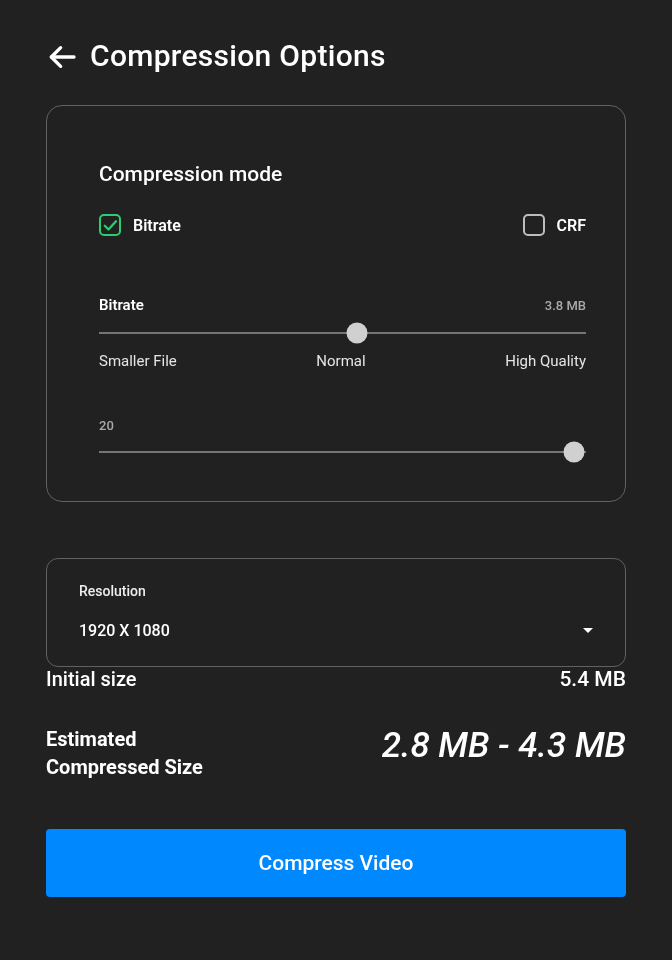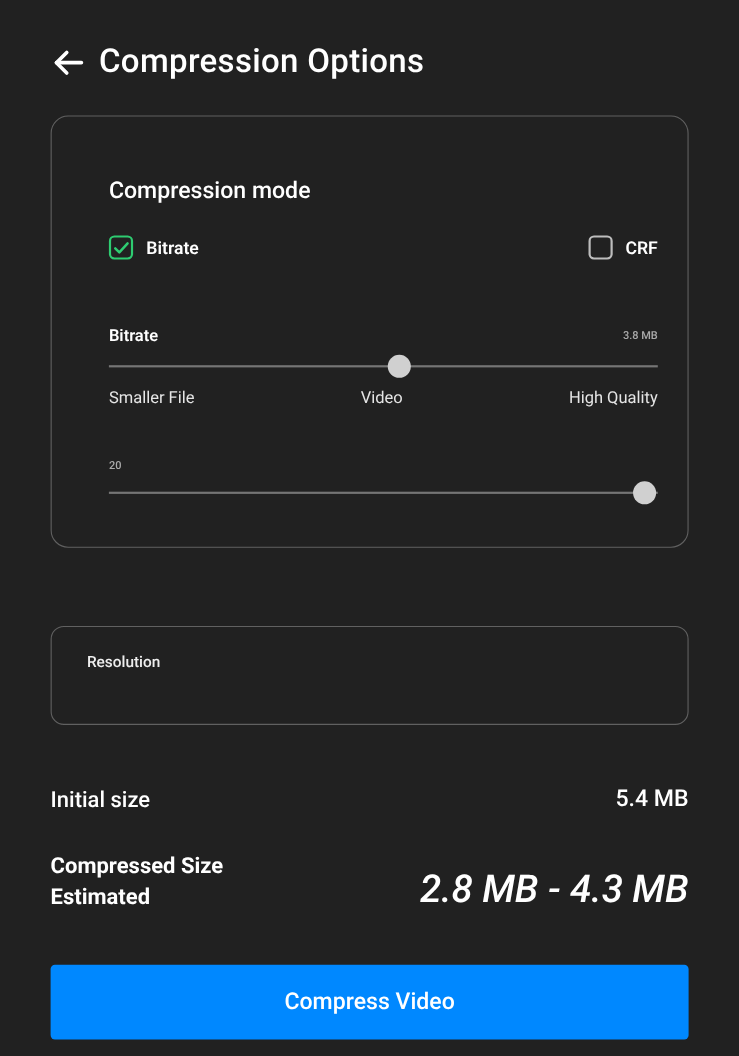"Compression mode" .card { margin-bottom: 71px -> 56px; padding: 56px 27px 48px 52px -> 56px 39px 48px 52px }
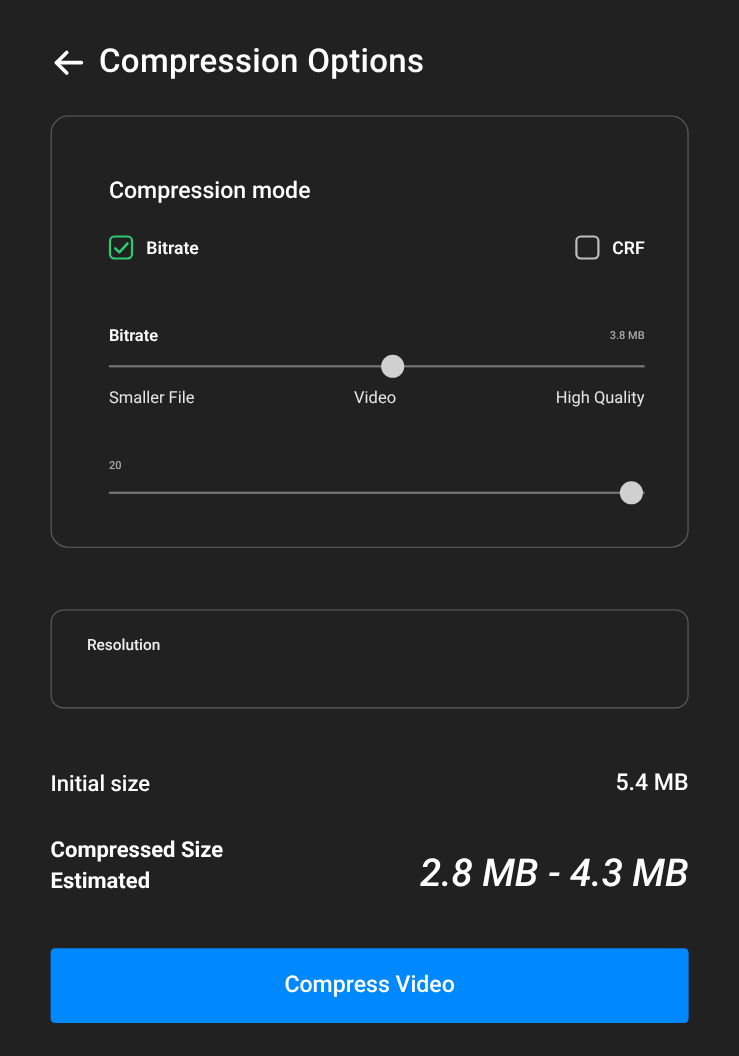"3.8 MB" .slider-value { font-size: 10px -> 13px }
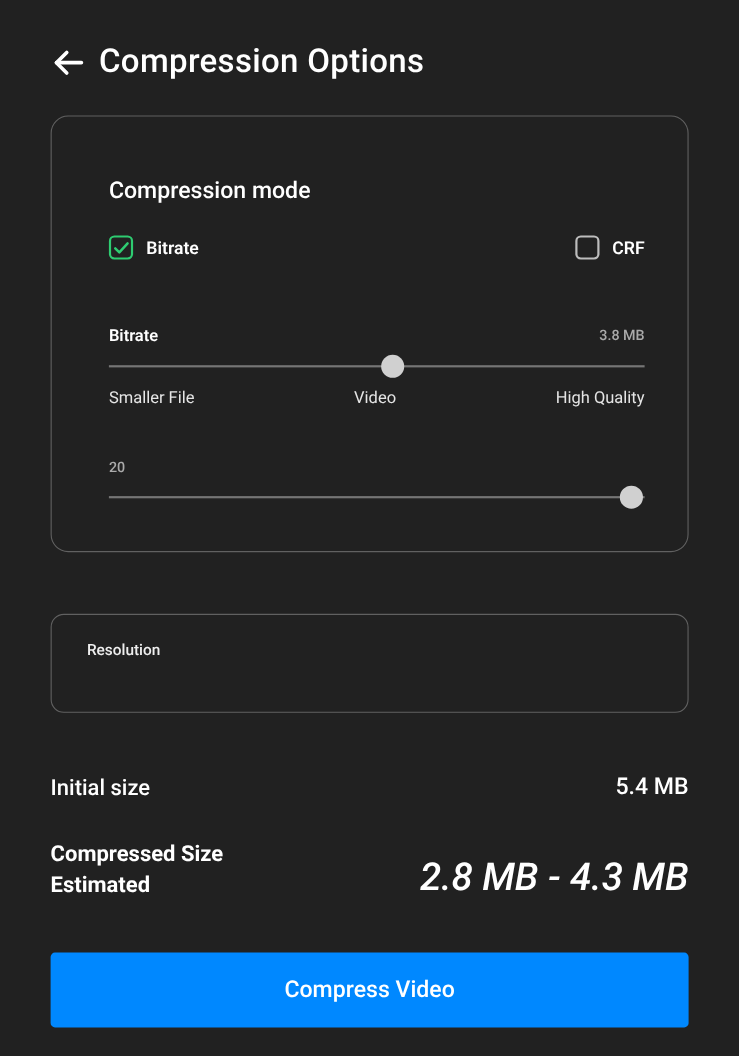"Video" span { text: Video -> Normal }
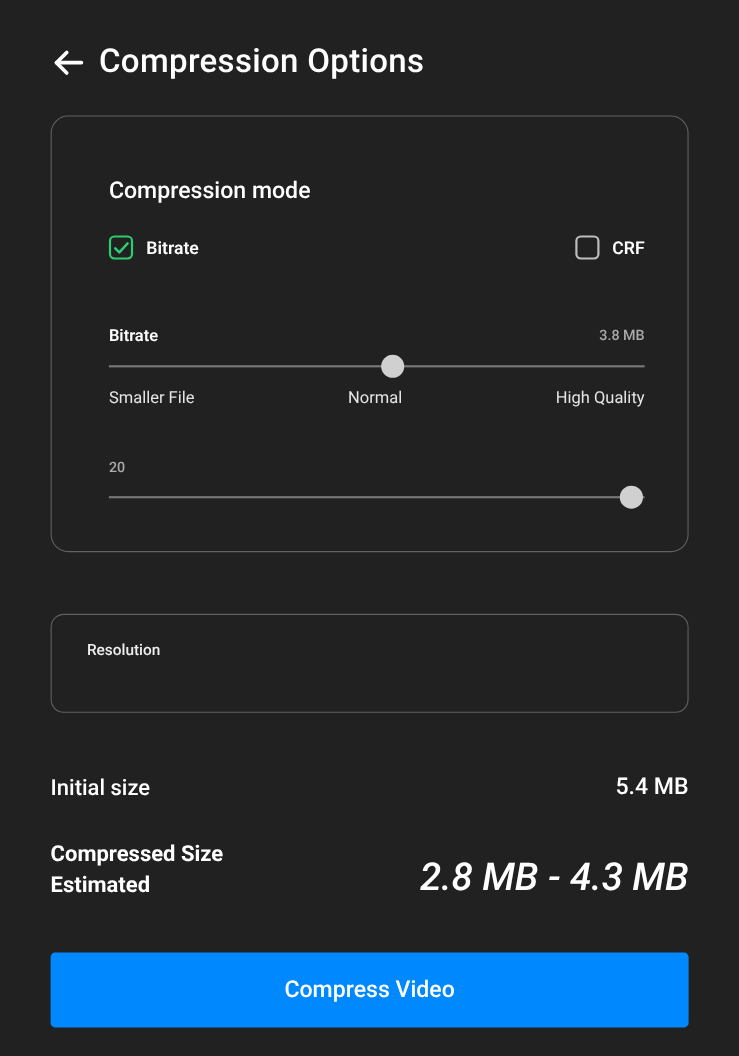"Resolution" .resolution-card { margin-bottom: 56px -> none }
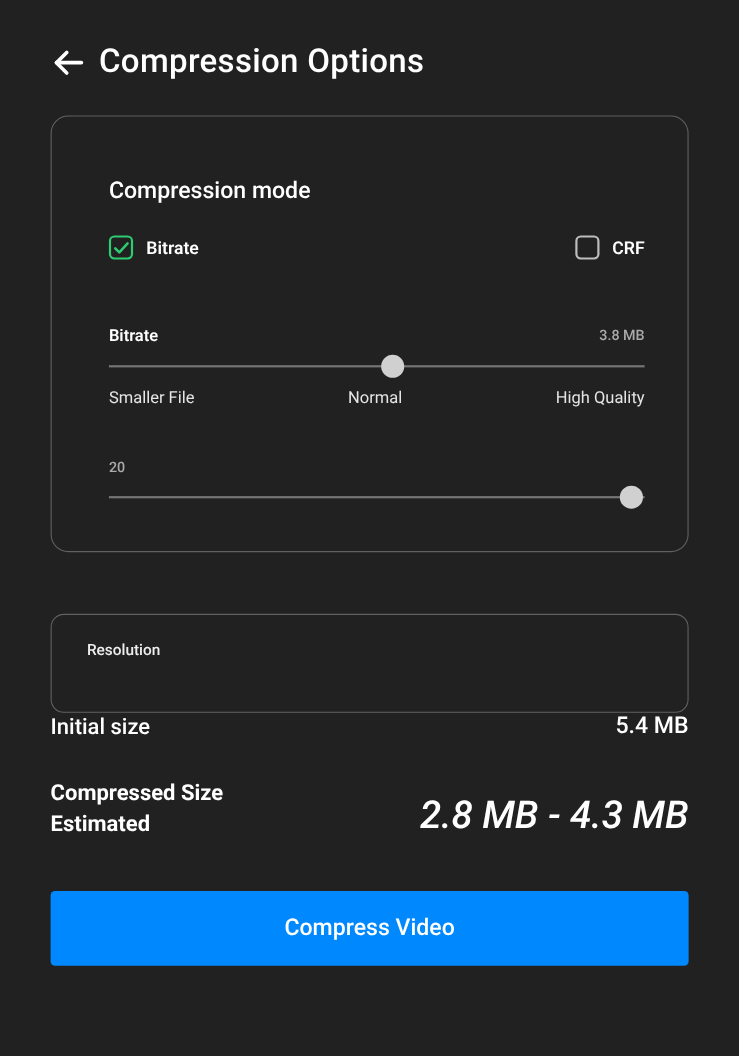"1920 X 1080" div.dropdown { html: none -> <div> <span>1920 X 1080</span> <span></span> </div> }
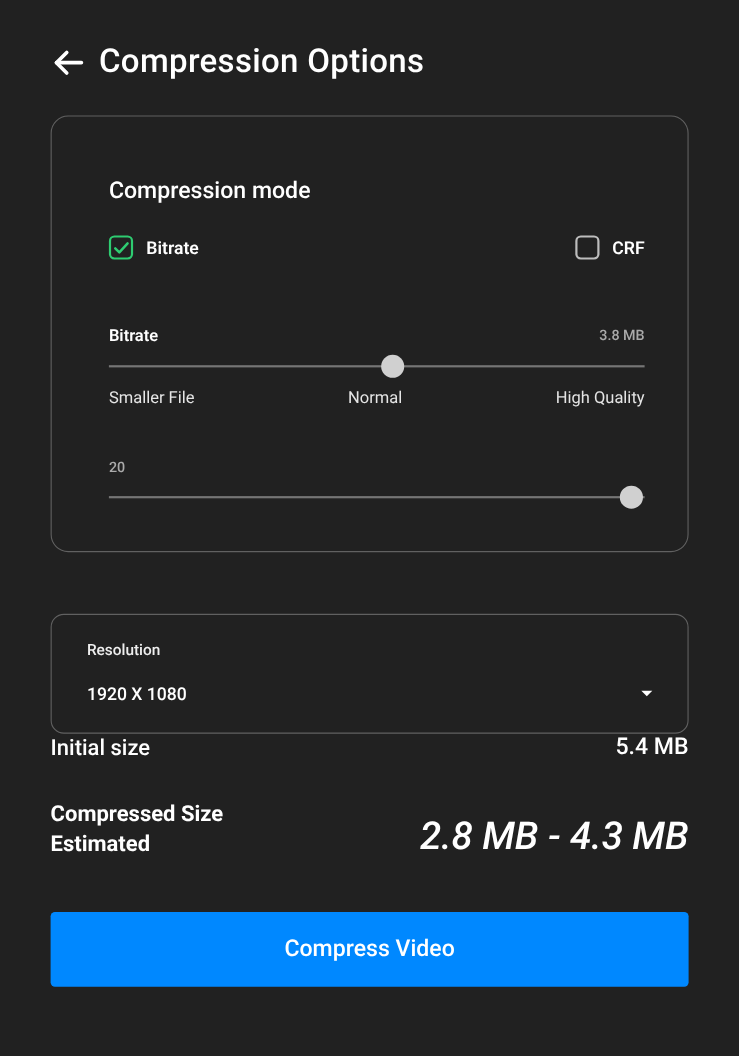"Initial size" .info-row { align-items: flex-end -> flex-start }
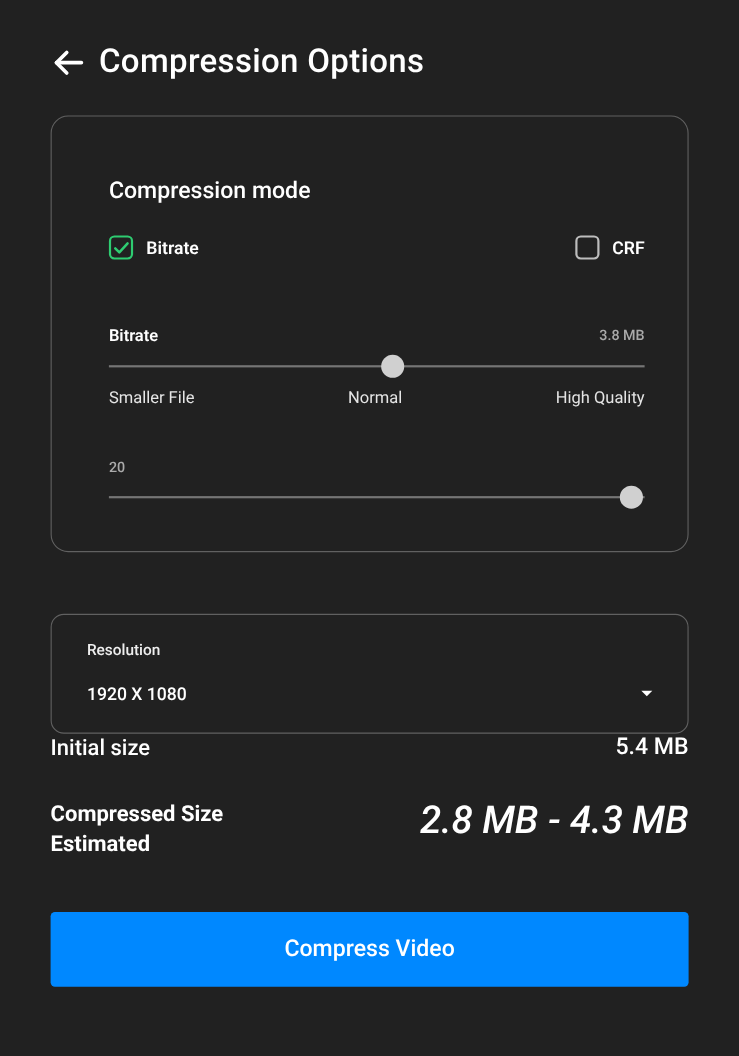"Compressed Size" div { order: before "Estimated" -> after "Estimated" }
